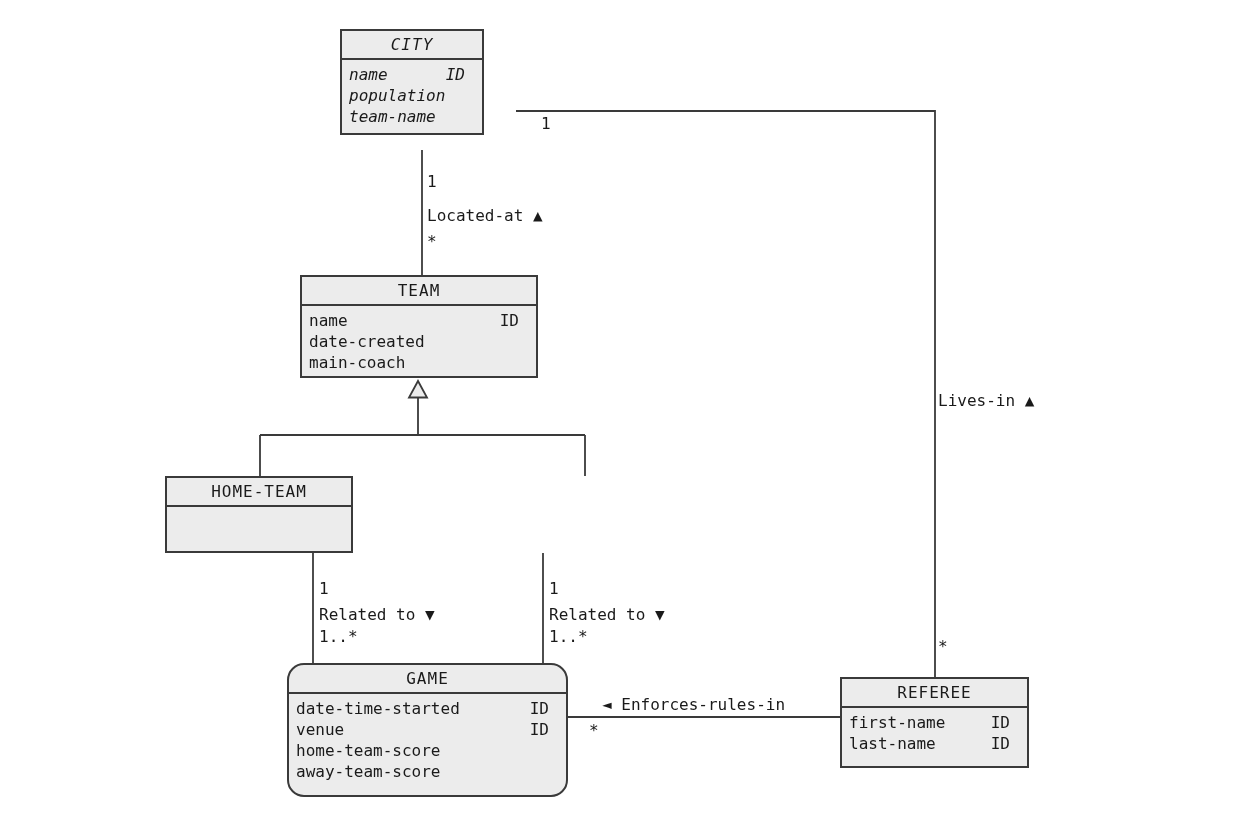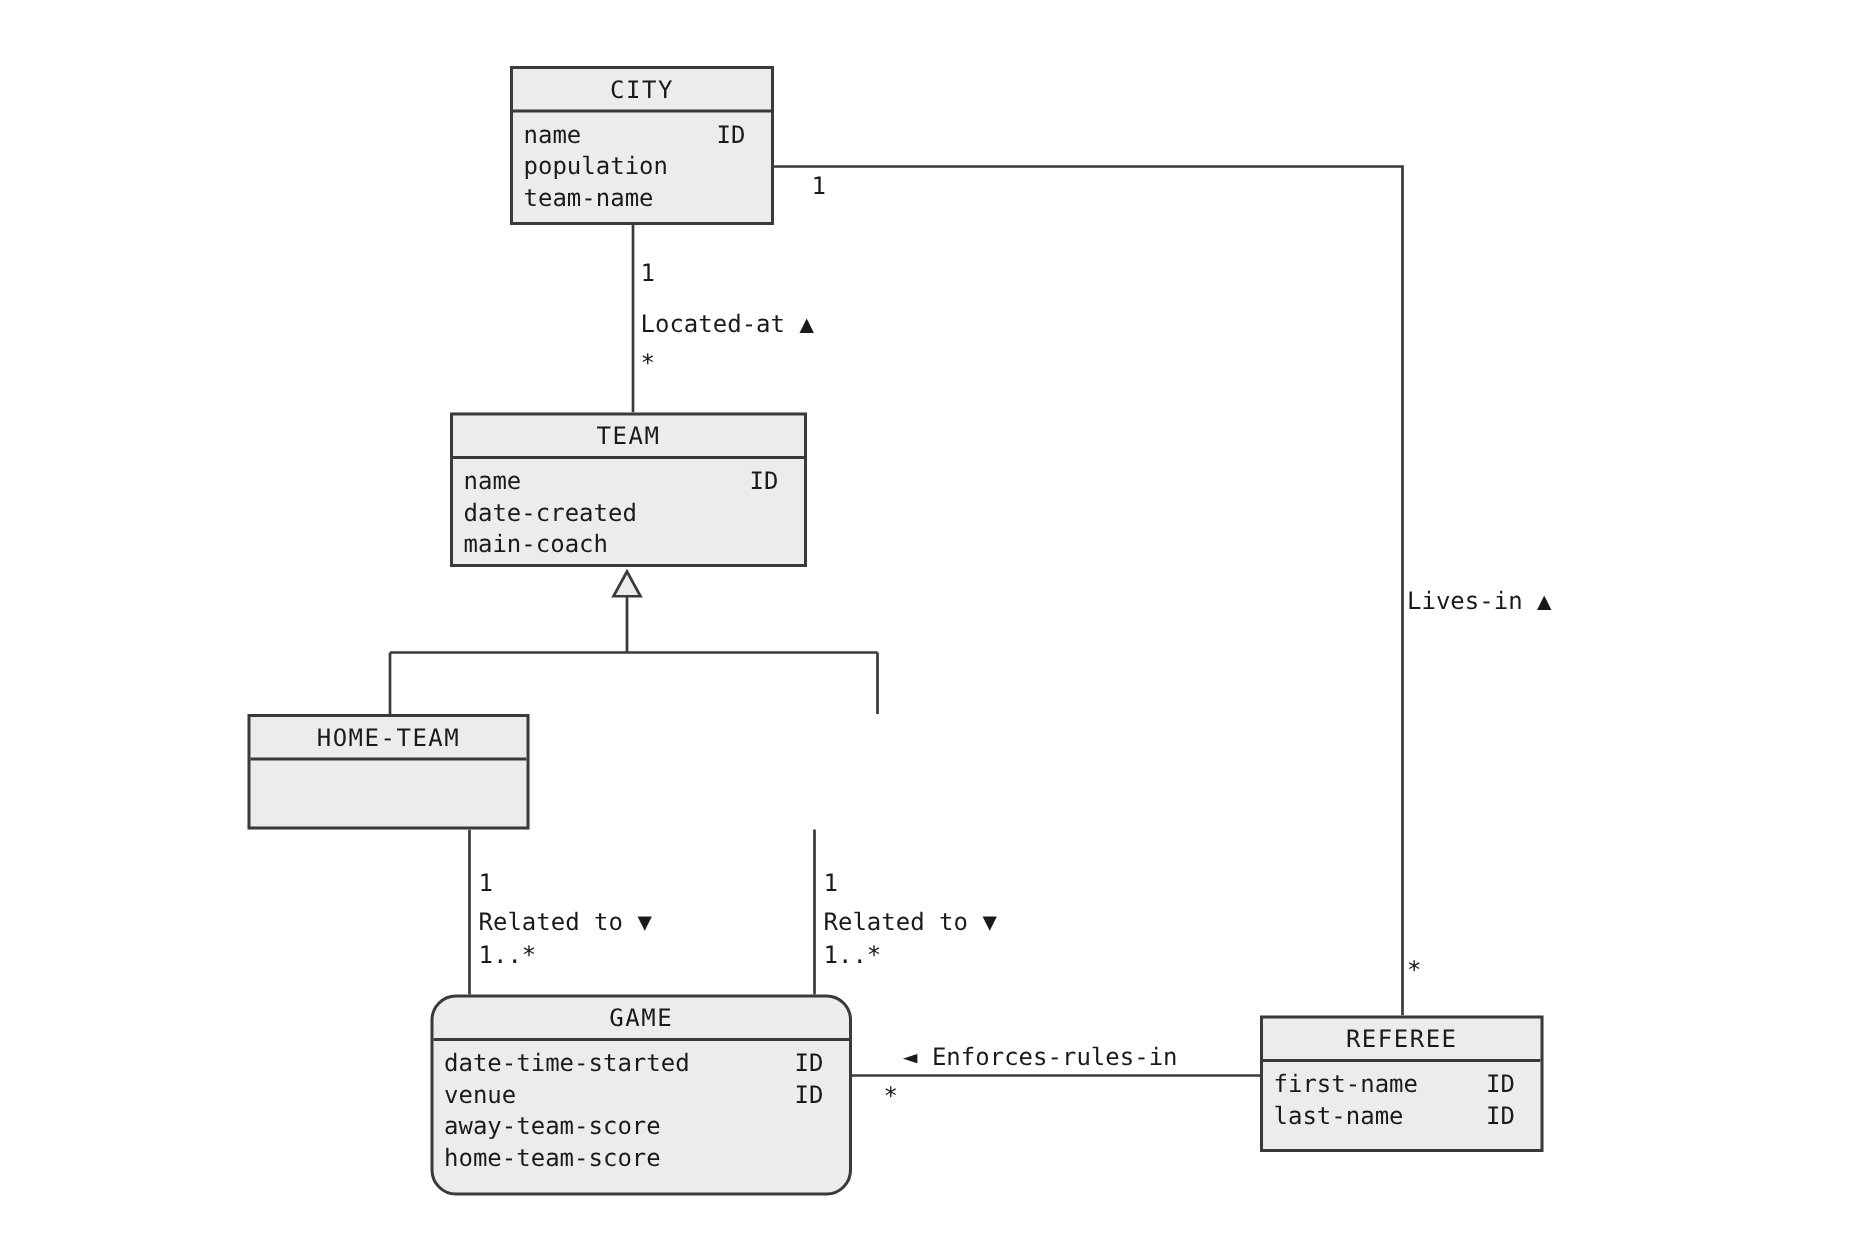"CITY" #city { font-style: none -> italic; top: 44px -> 29px; width: 176px -> 144px }
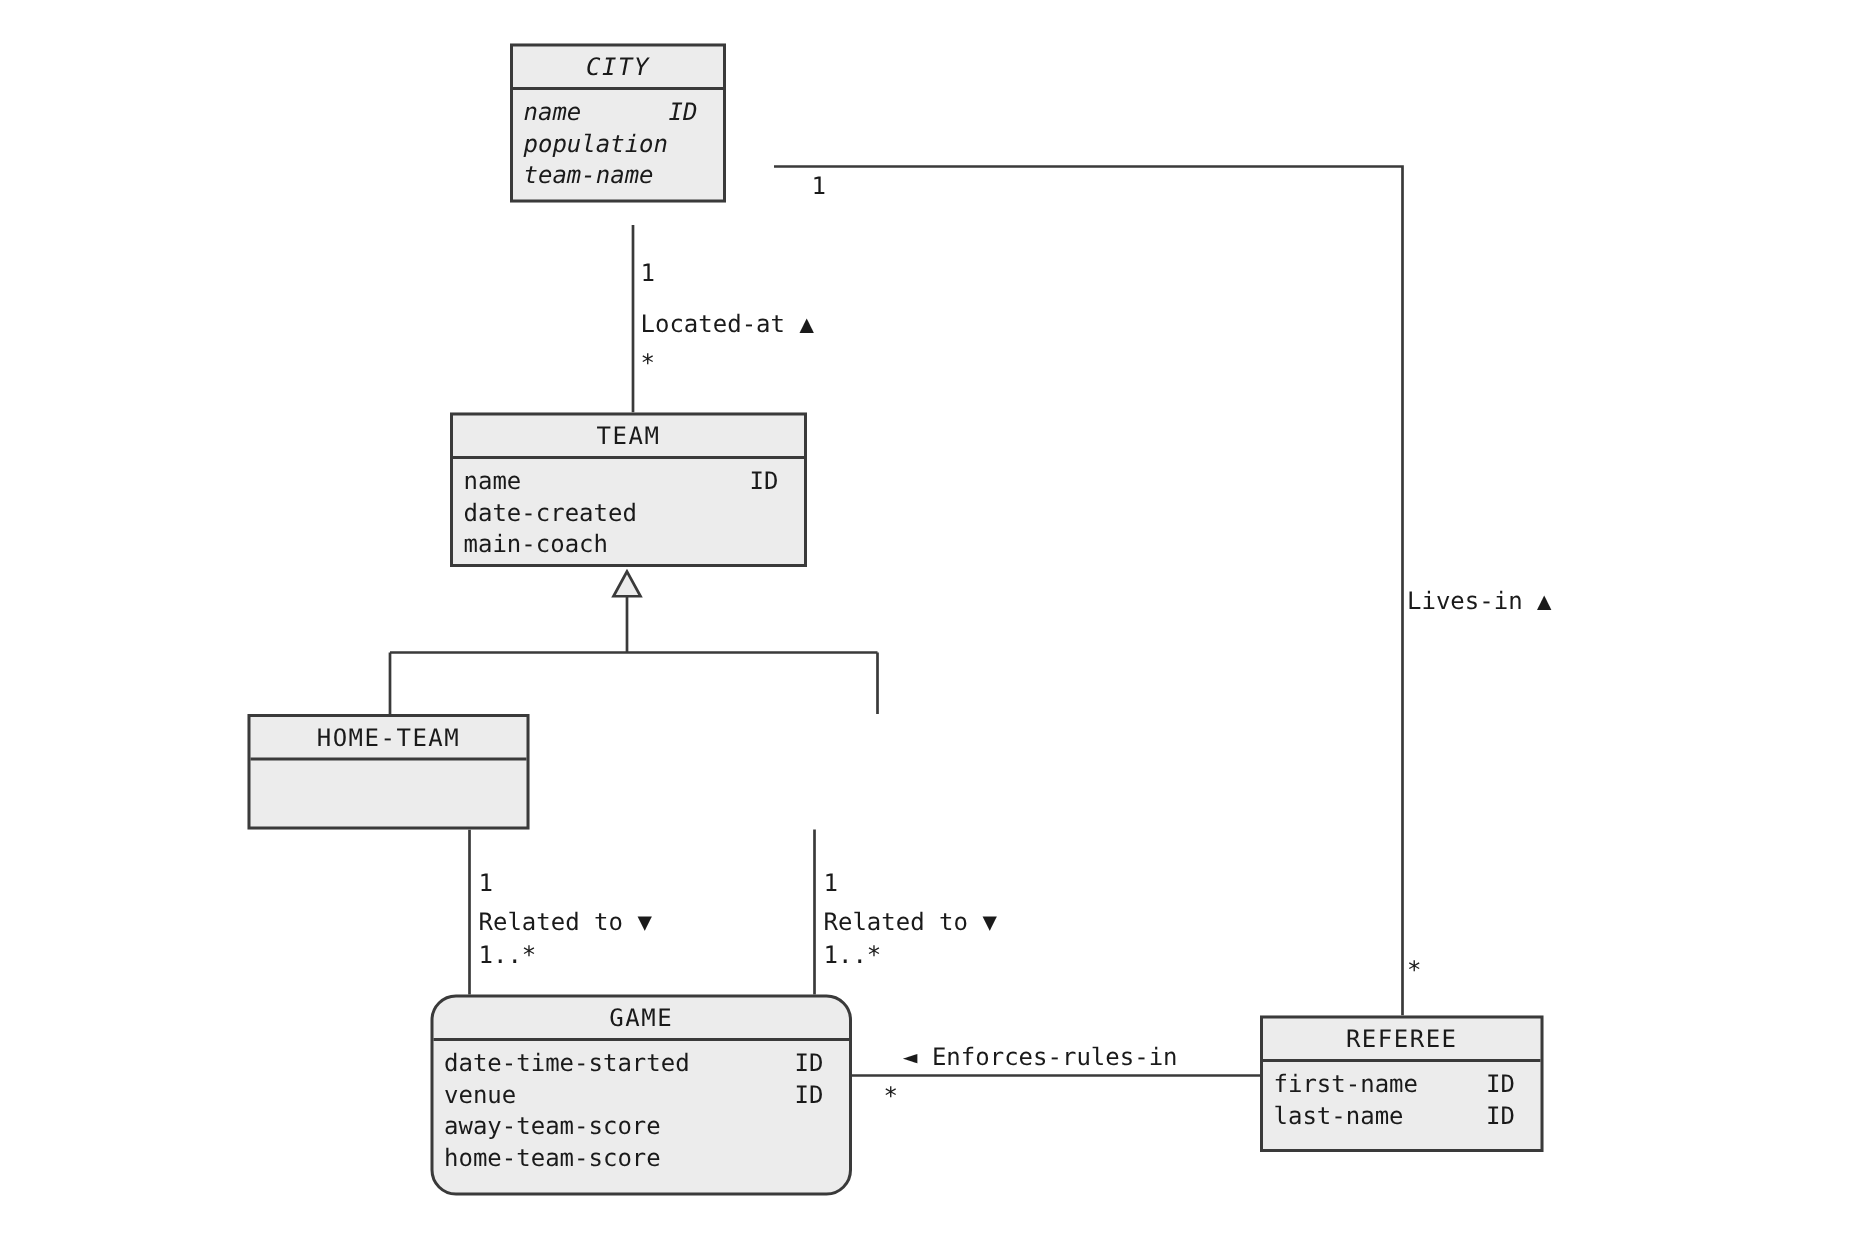"away-team-score" div.attr-row { order: before "home-team-score" -> after "home-team-score" }
